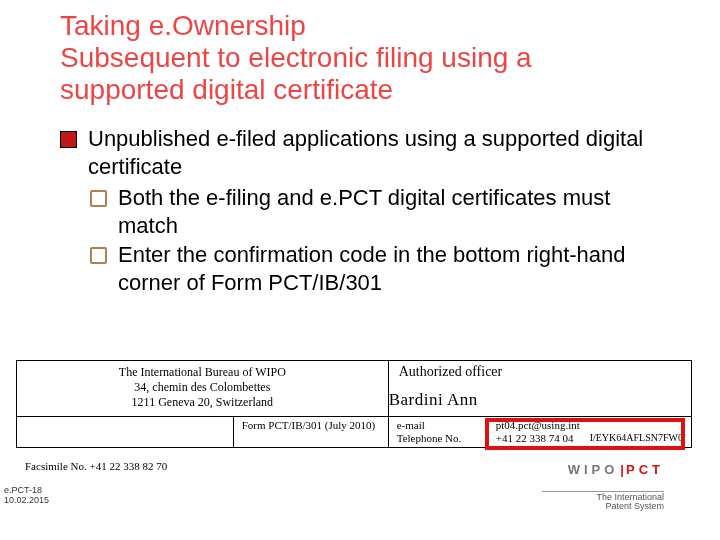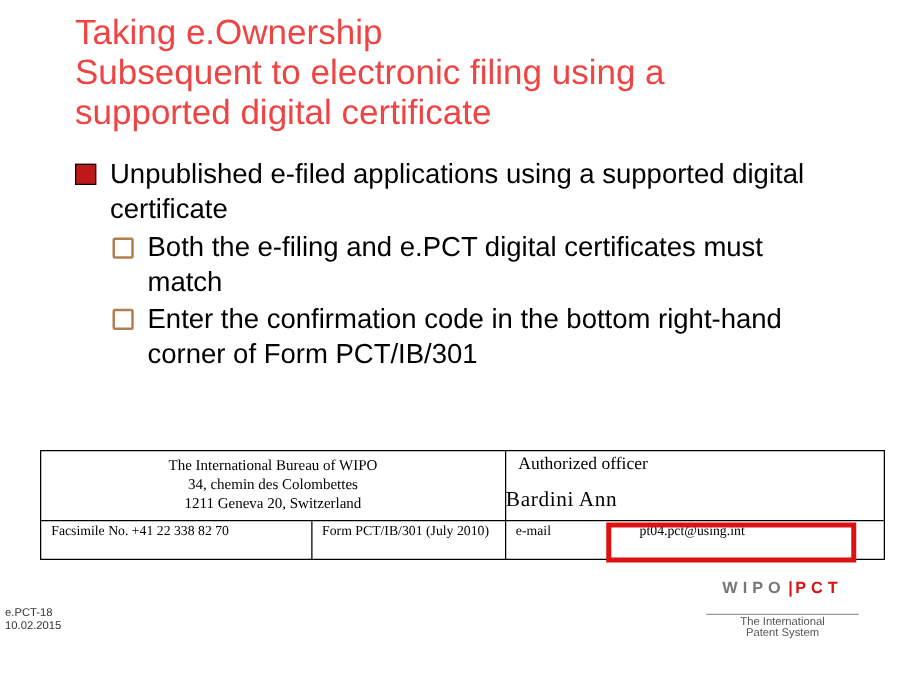"The International Bureau of WIPO" .form-img { left: 32px -> 16px }
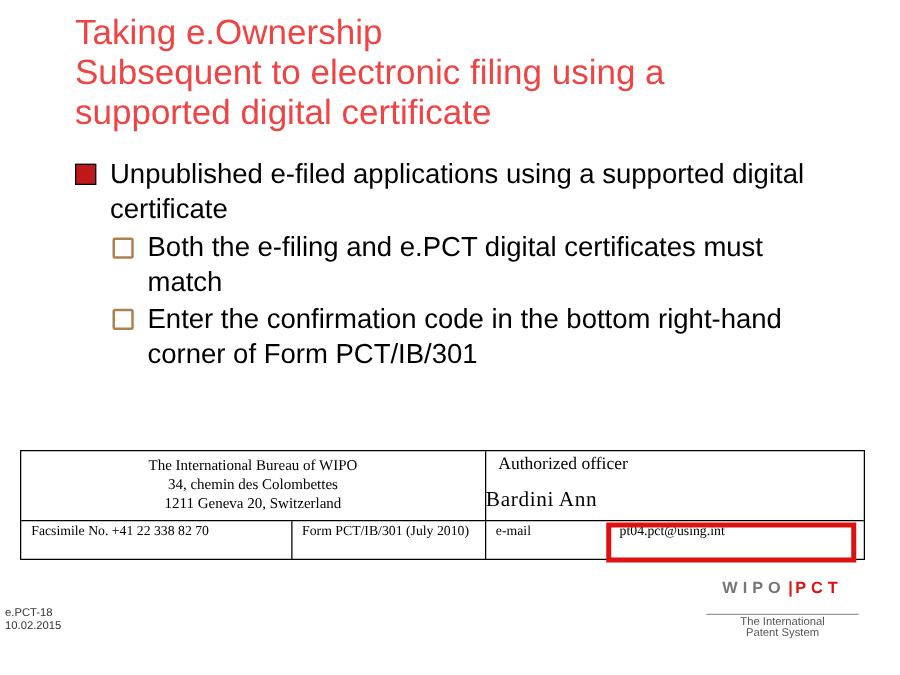"Telephone No." div.row { html: none -> <div> <span>Telephone No.</span> <span>+41 22 338 74 04</span> <span>I/EYK64AFLSN7FW0</span> </div> }
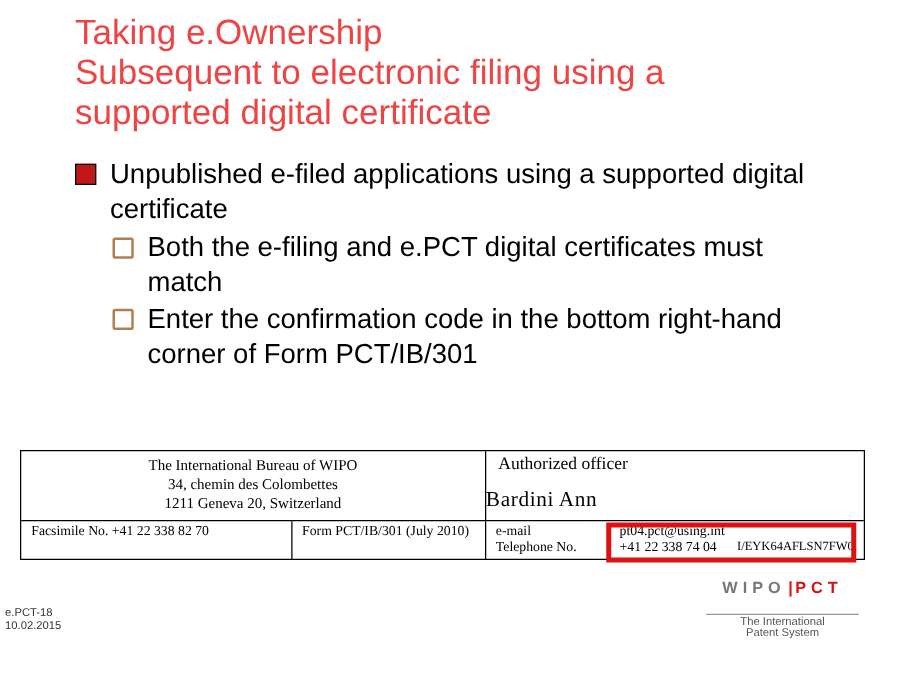"Facsimile No. +41 22 338" .c1 { margin-top: none -> 41px }
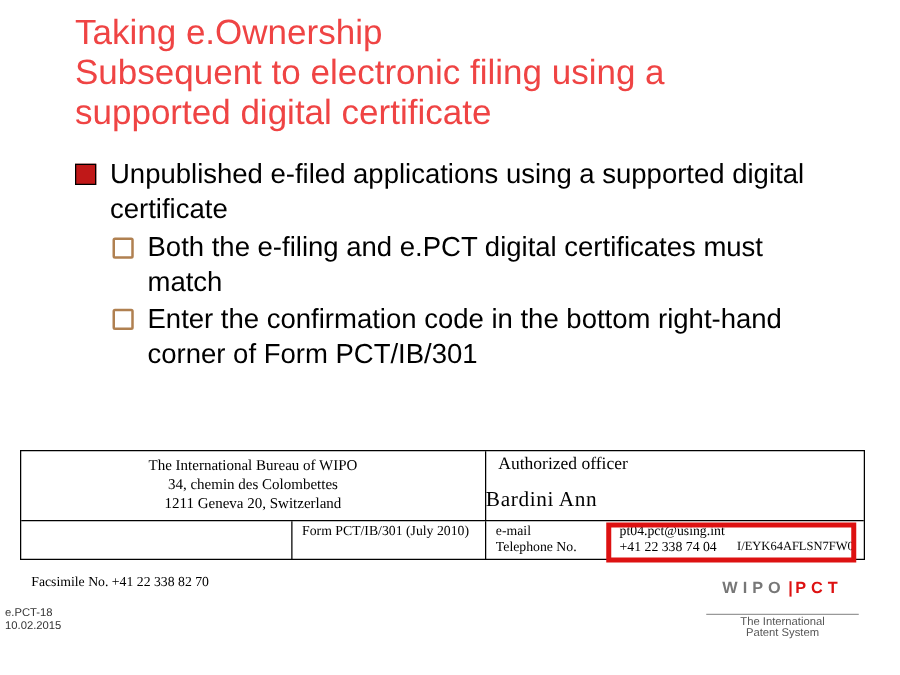"WIPO | PCT" .brand { left: 565px -> 542px; text-align: center -> right }
